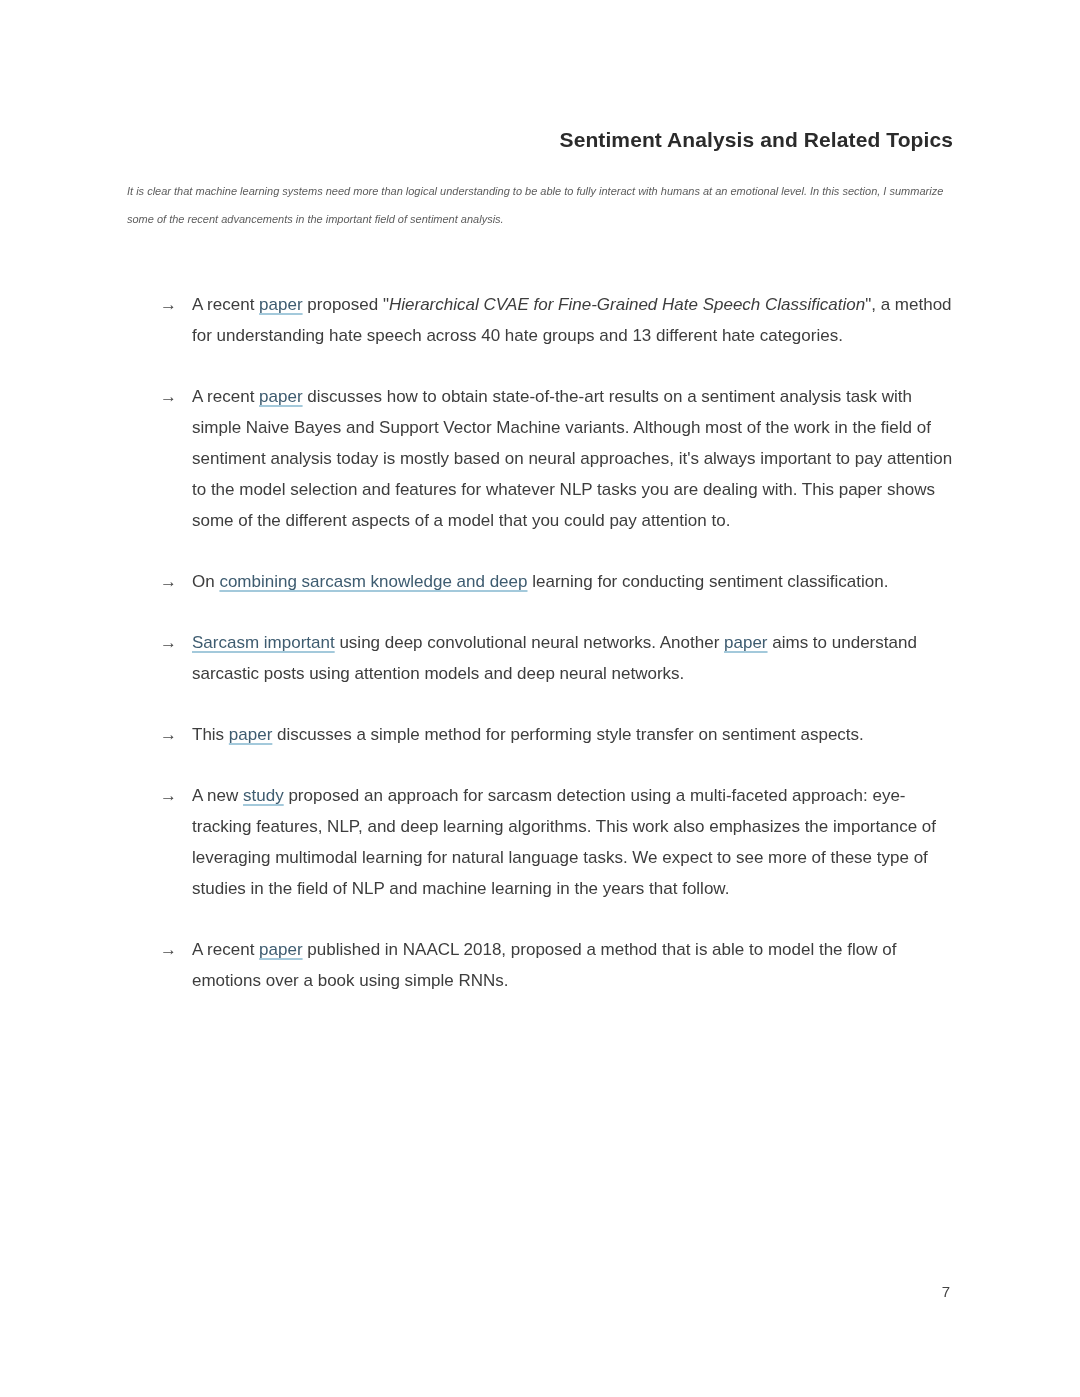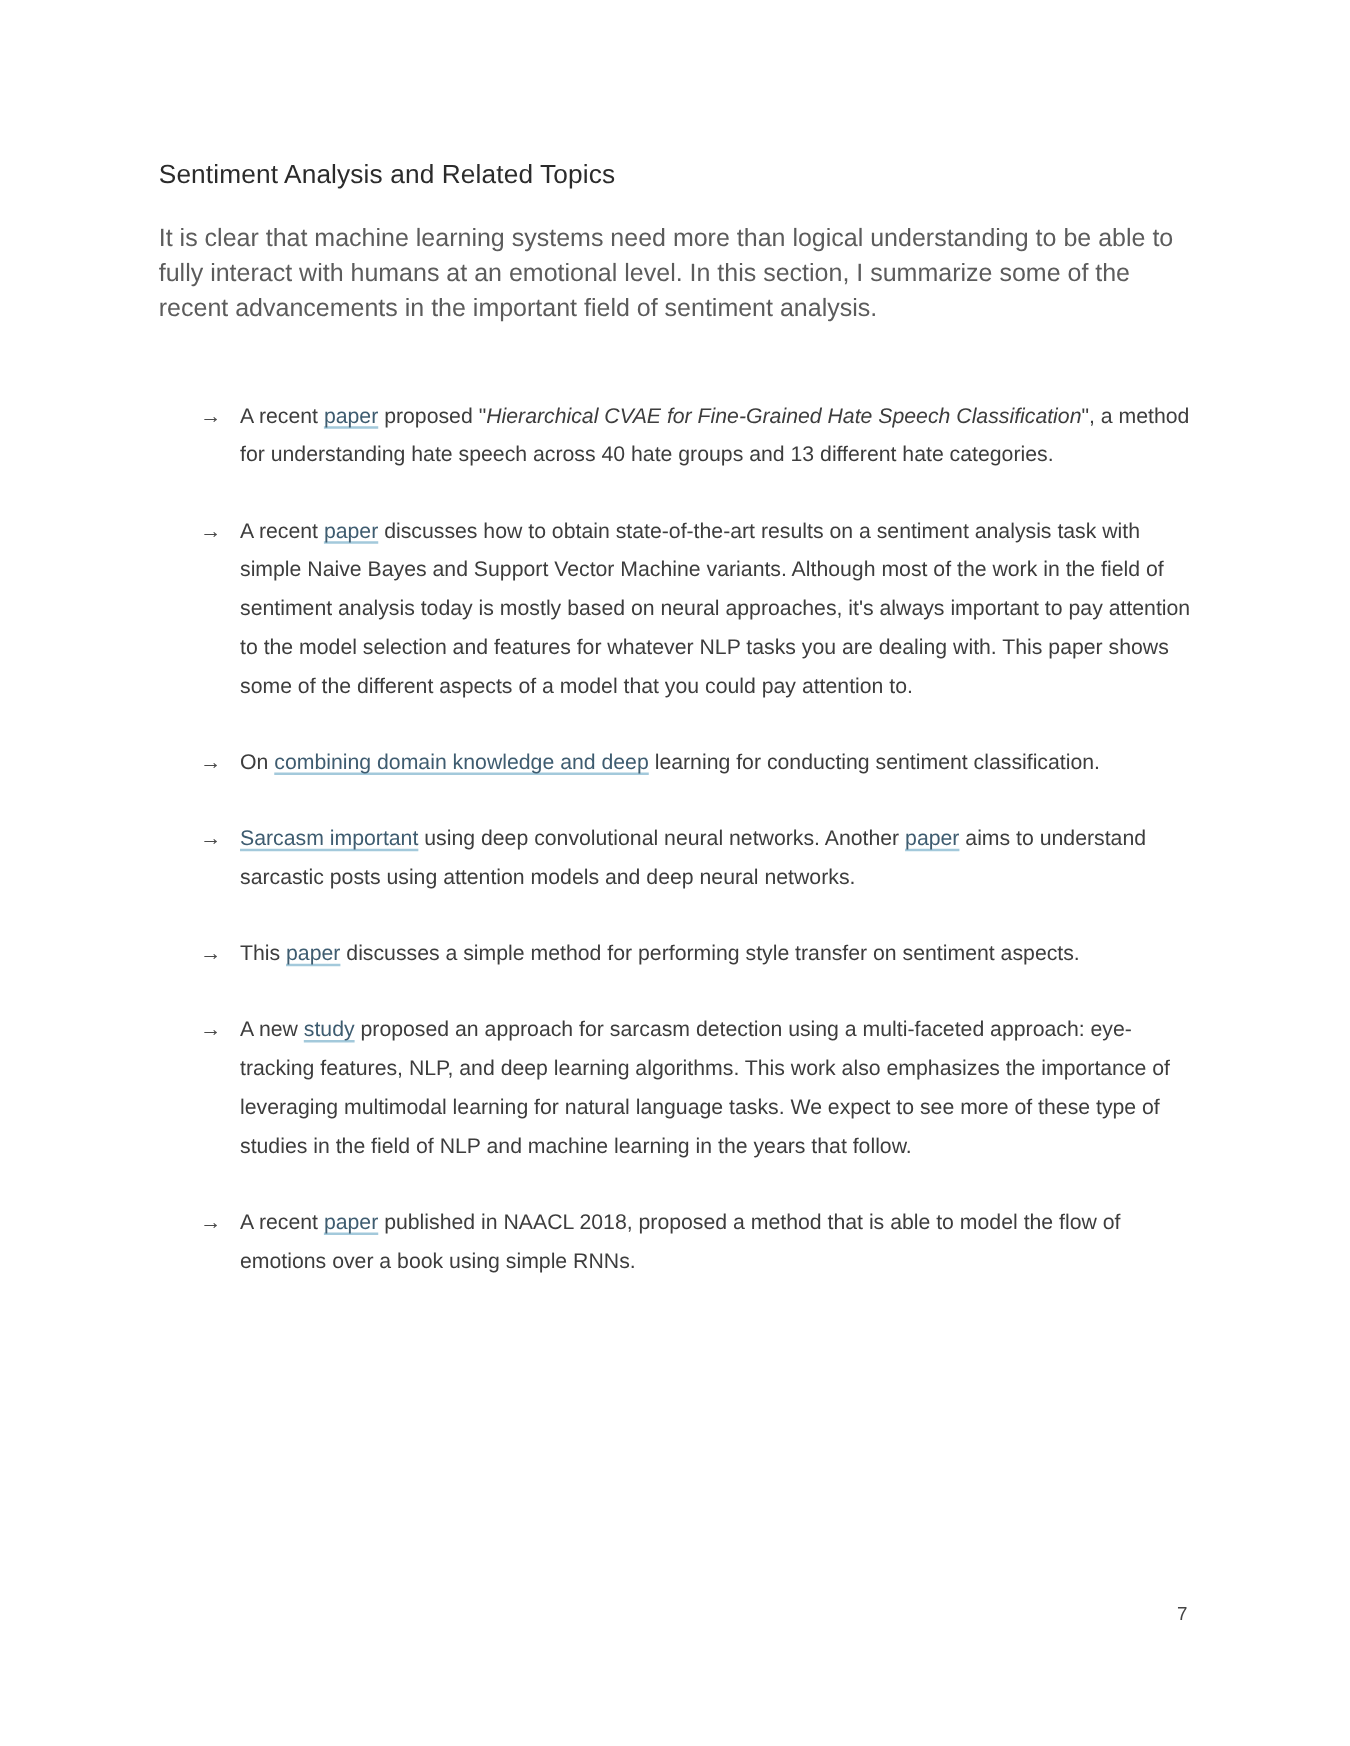"Sentiment Analysis and Related Topics" h1.section-title { font-weight: normal -> bold; text-align: none -> right }
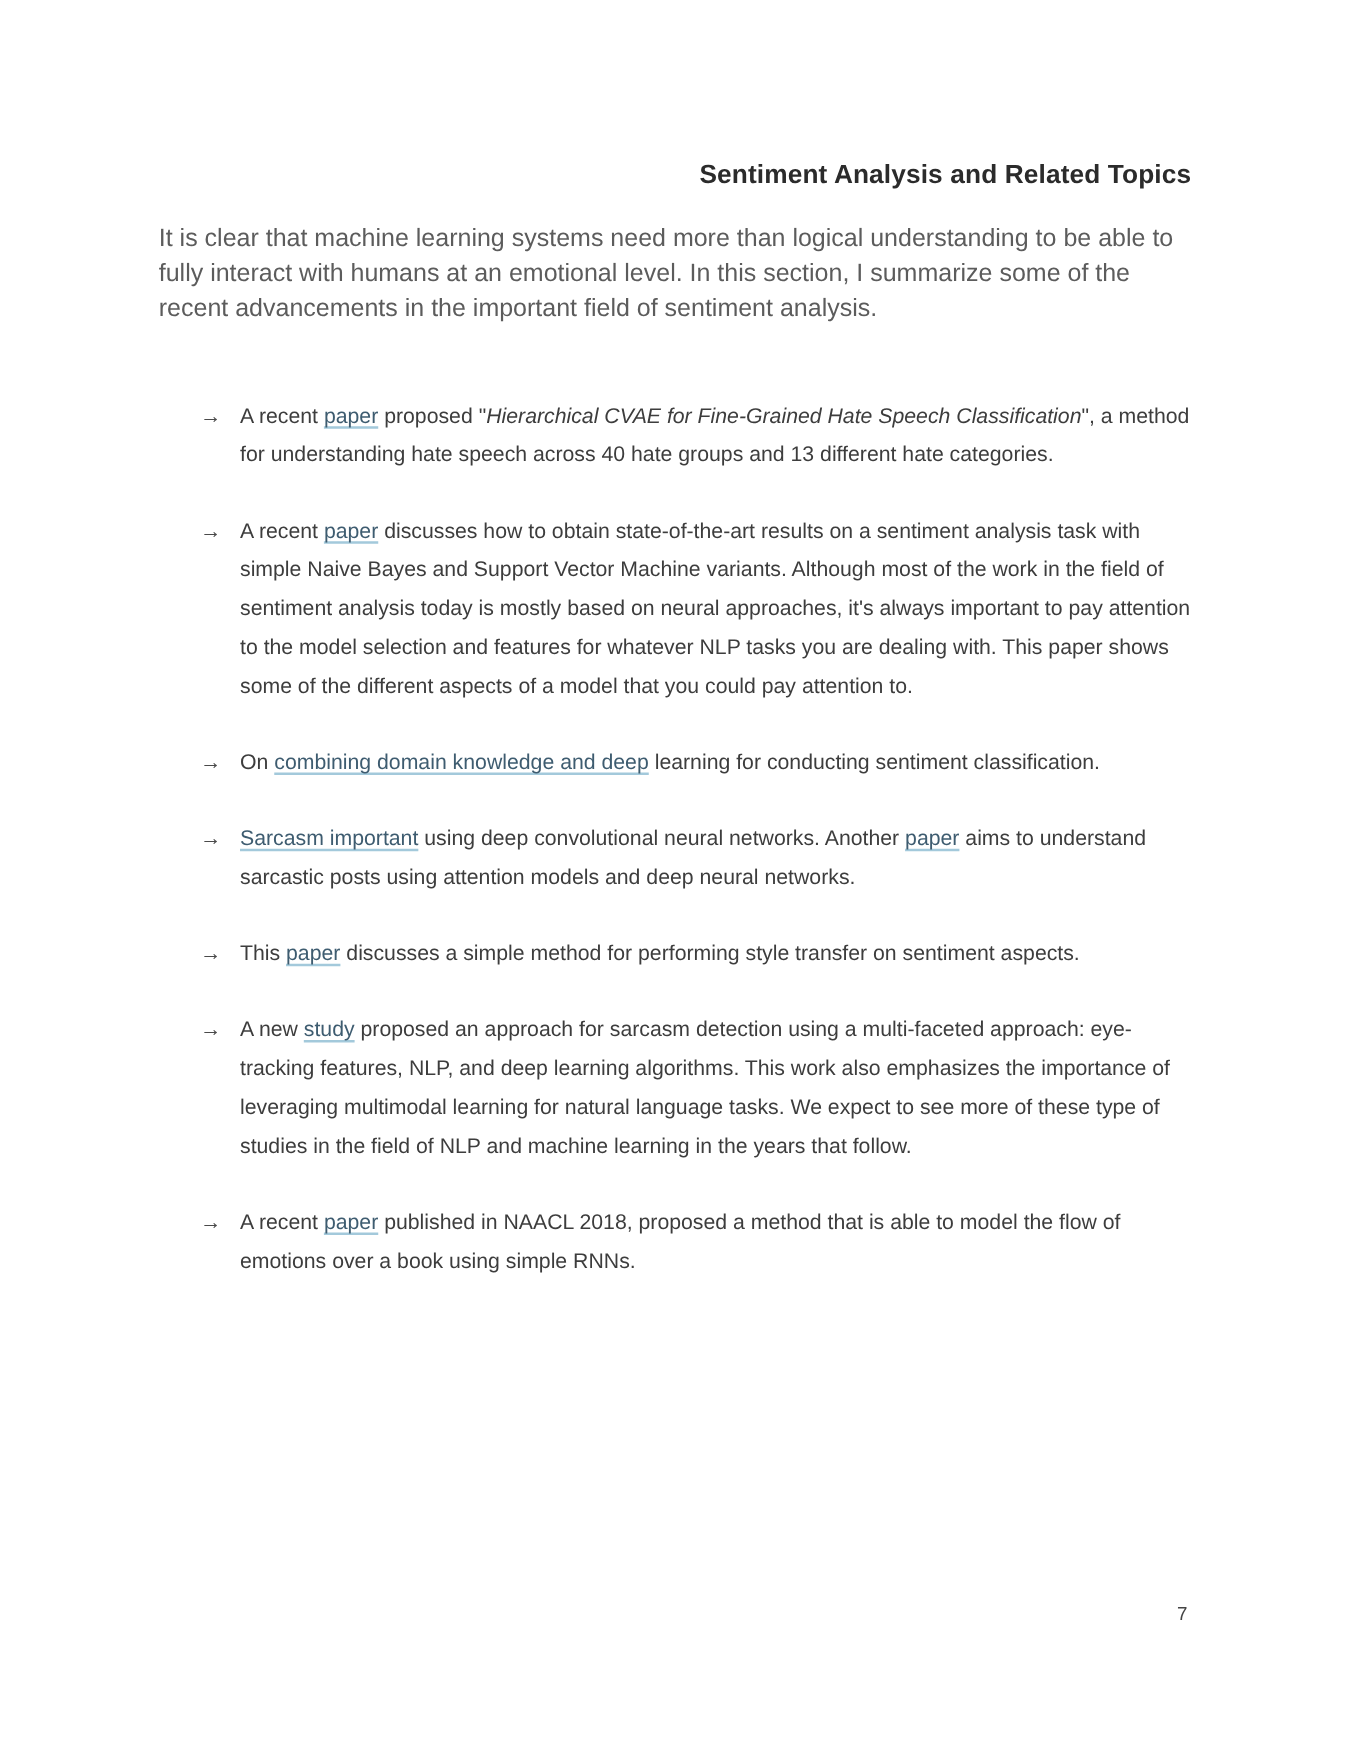"It is clear that machine" p.intro { font-size: 20px -> 11px; font-style: none -> italic }
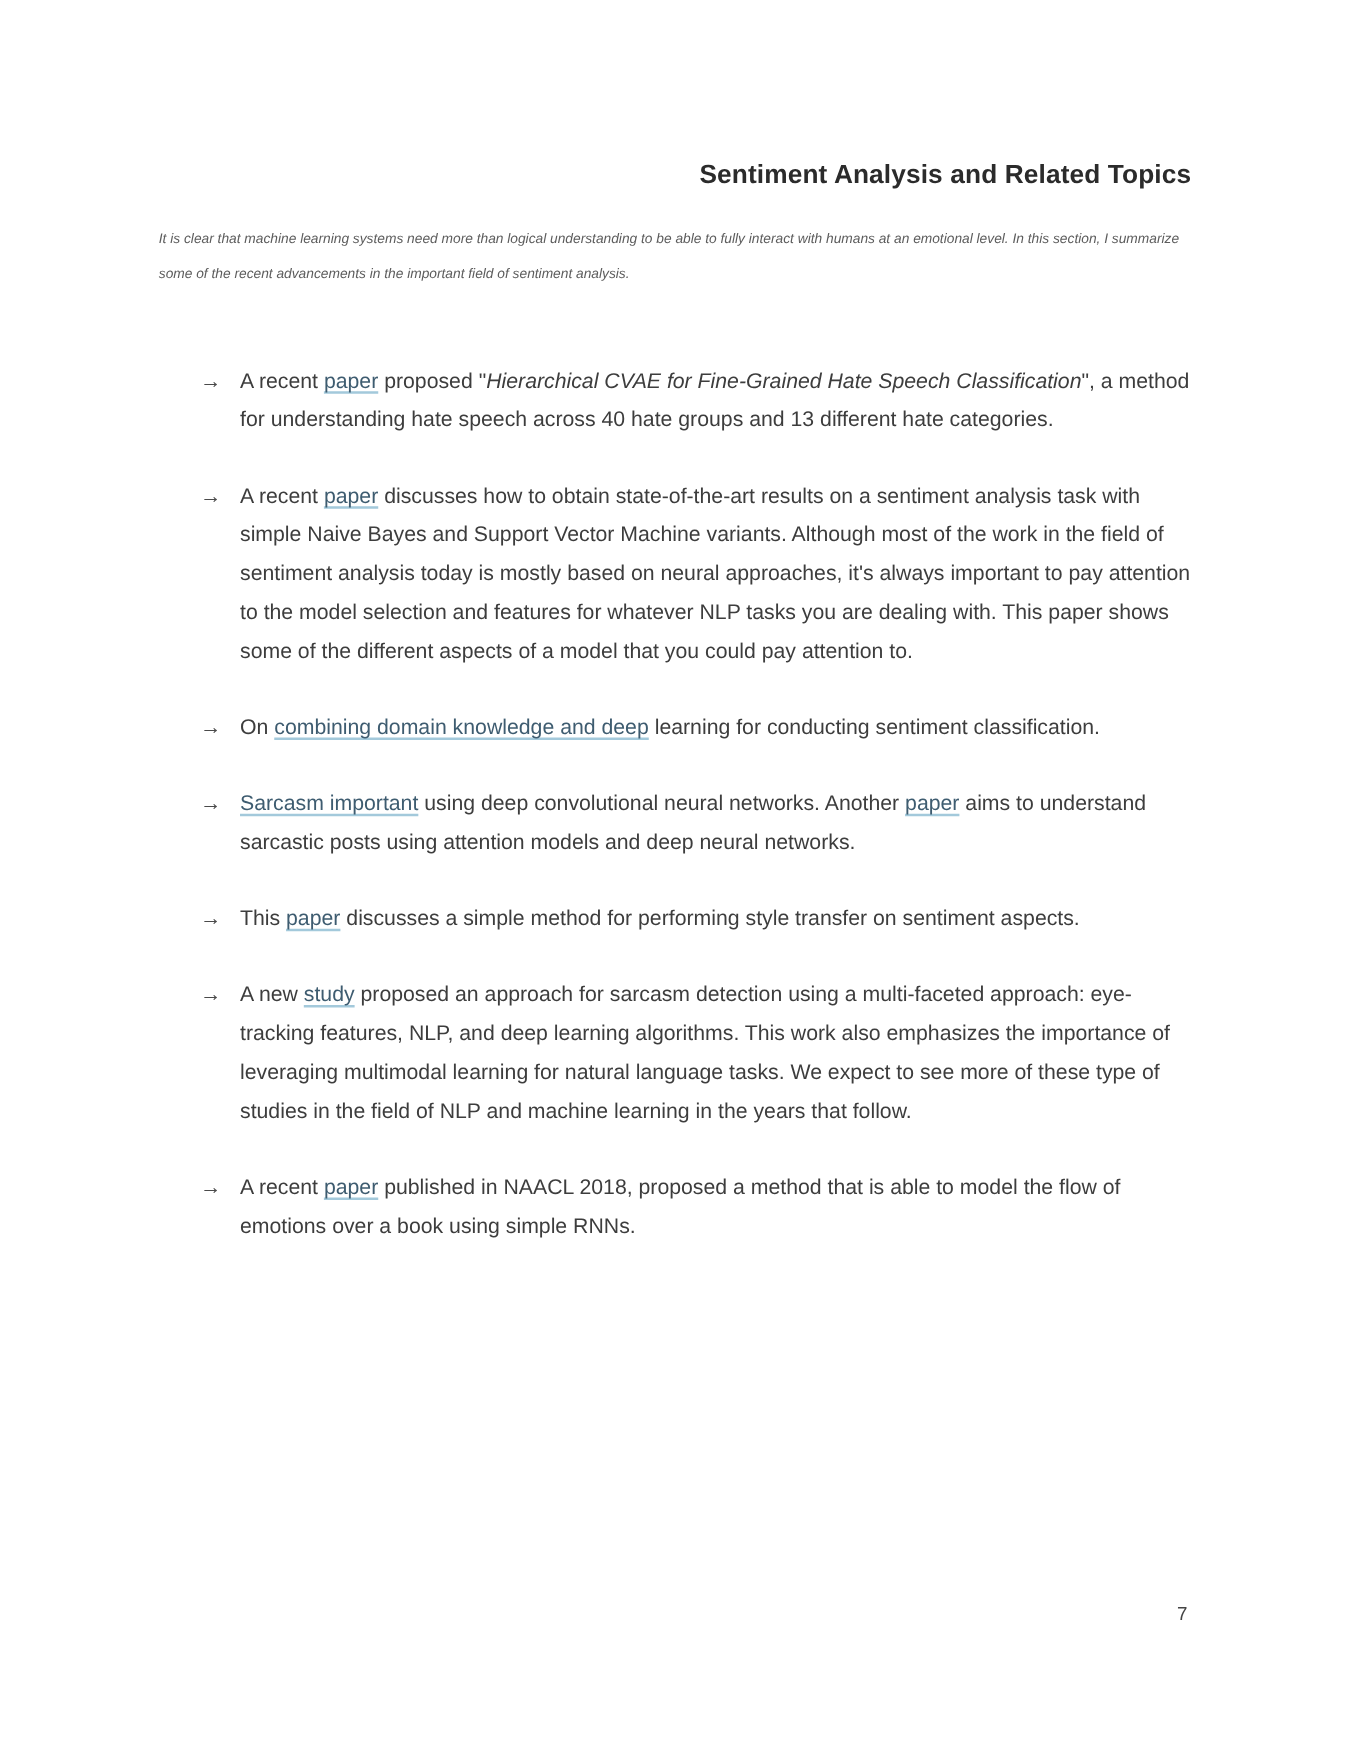"combining domain knowledge and deep" a.inline-link { text: domain -> sarcasm }
